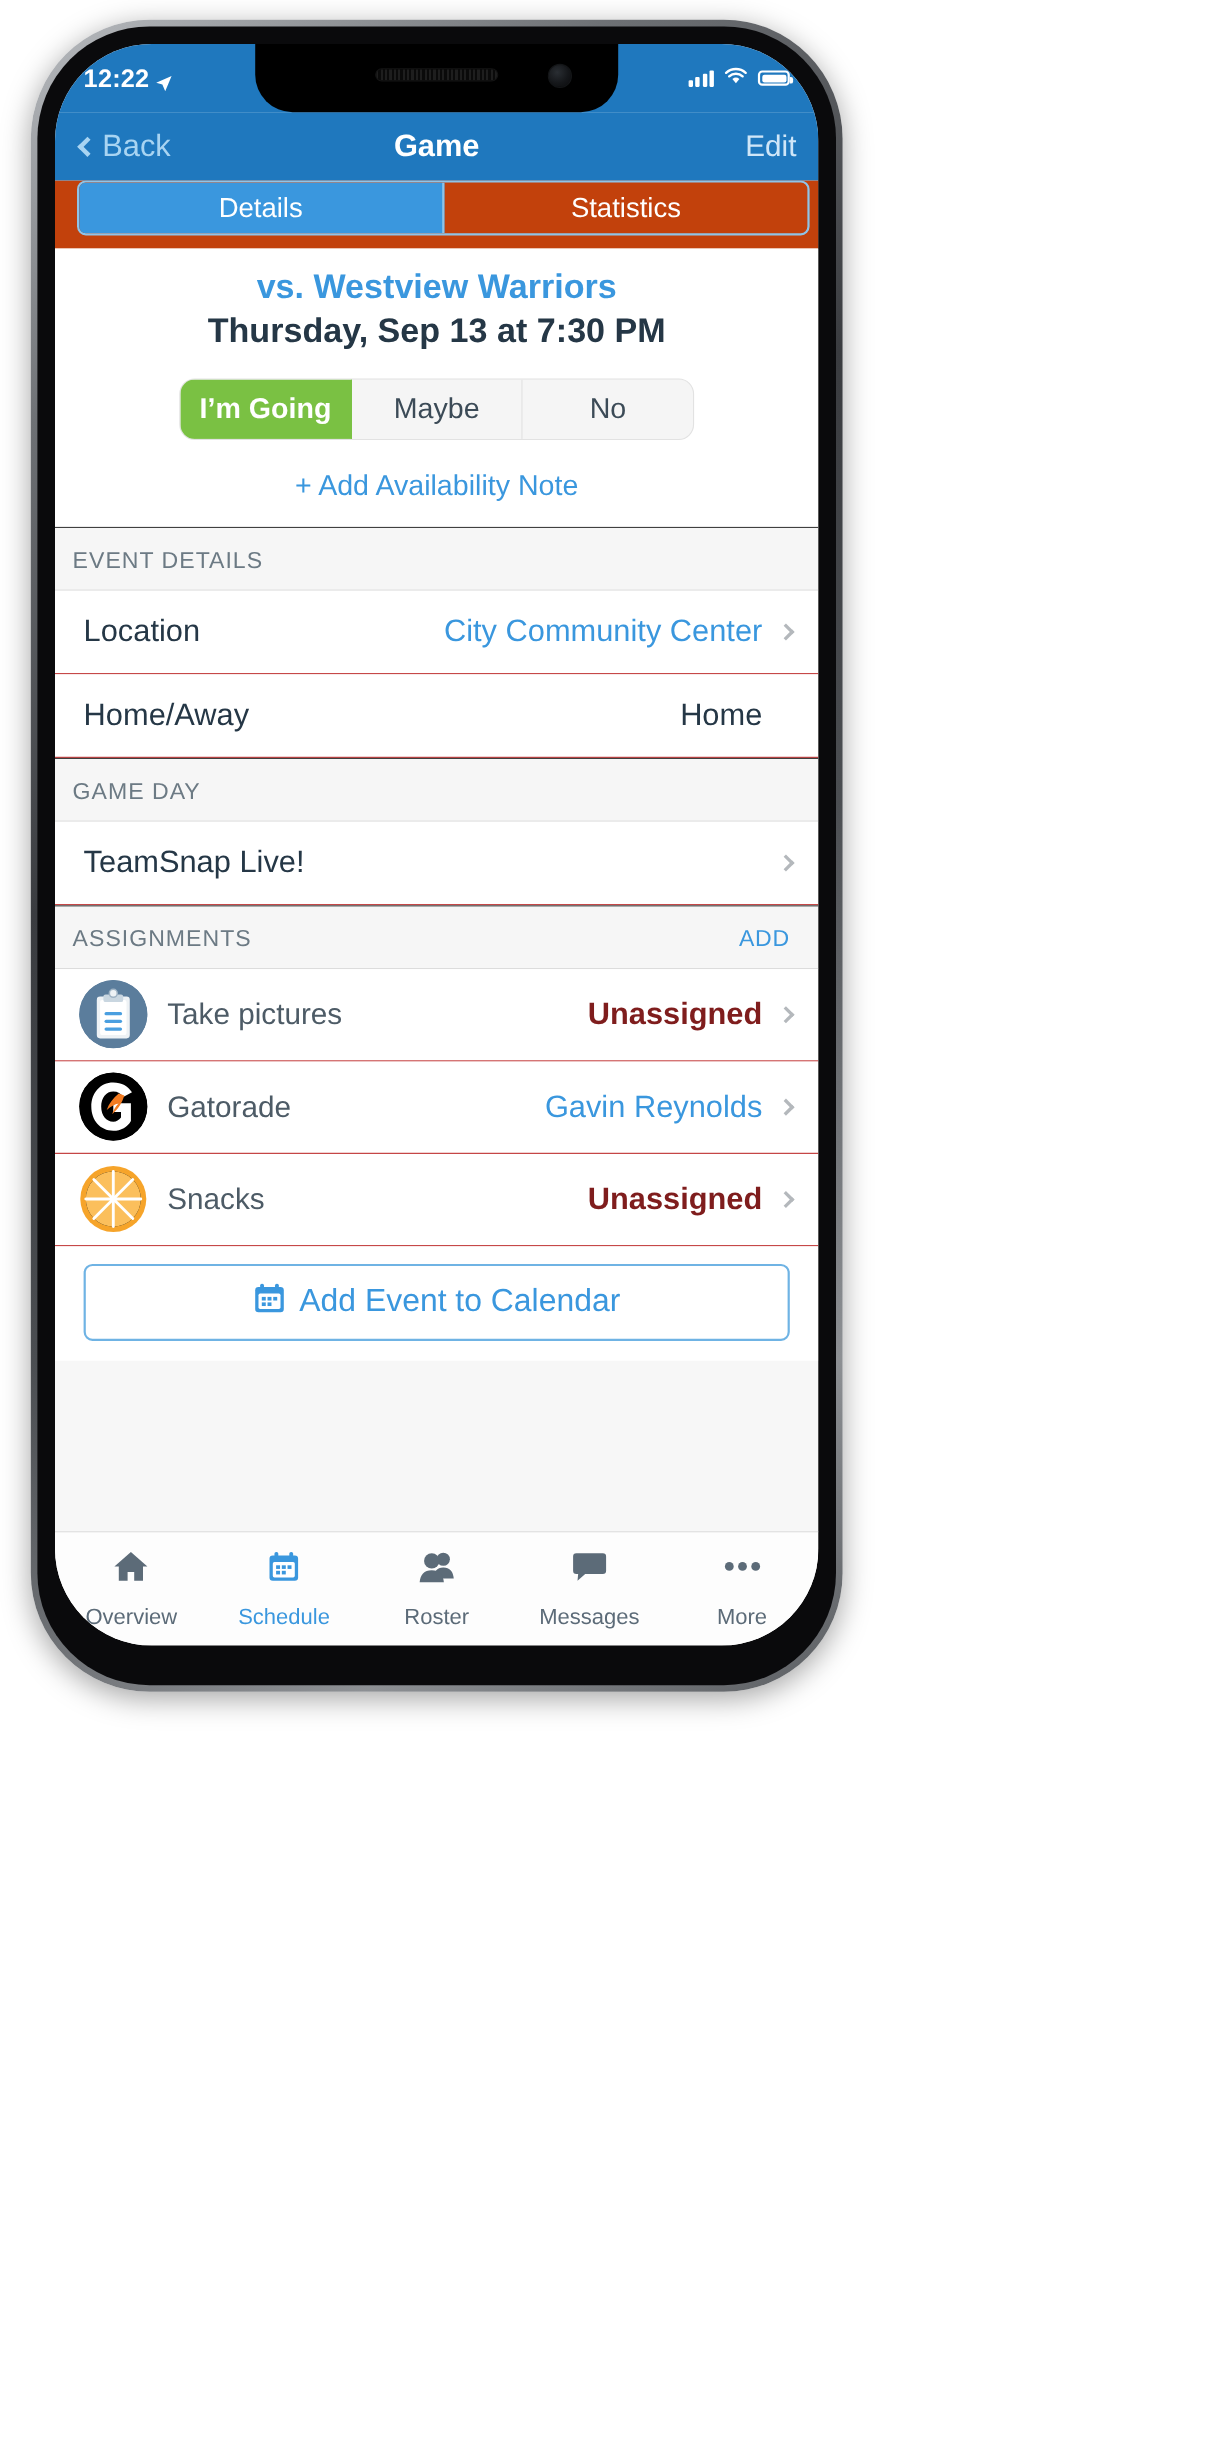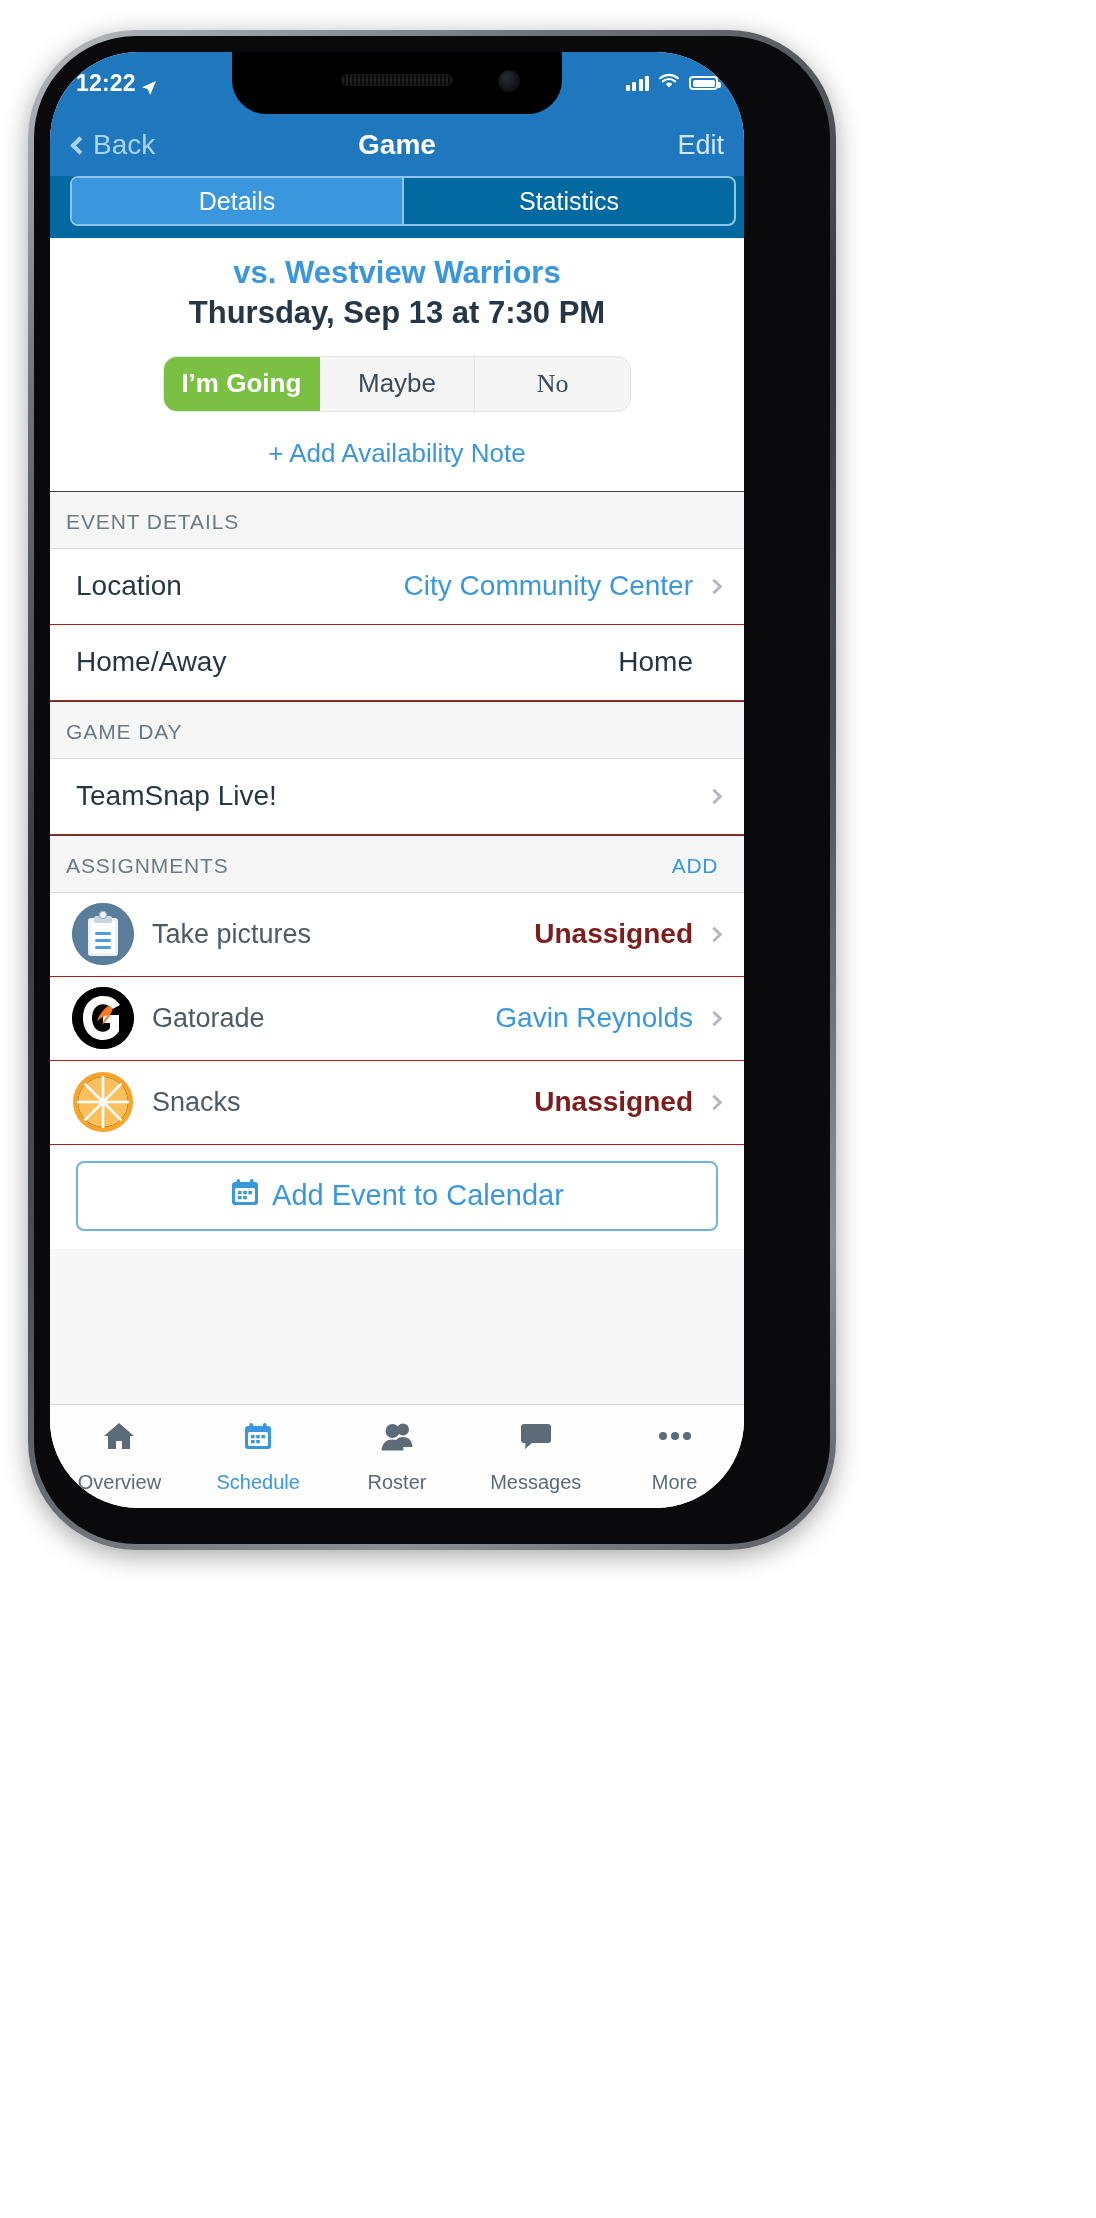"12:22" .phone-outer { top: 30px -> 18px; width: 808px -> 738px }
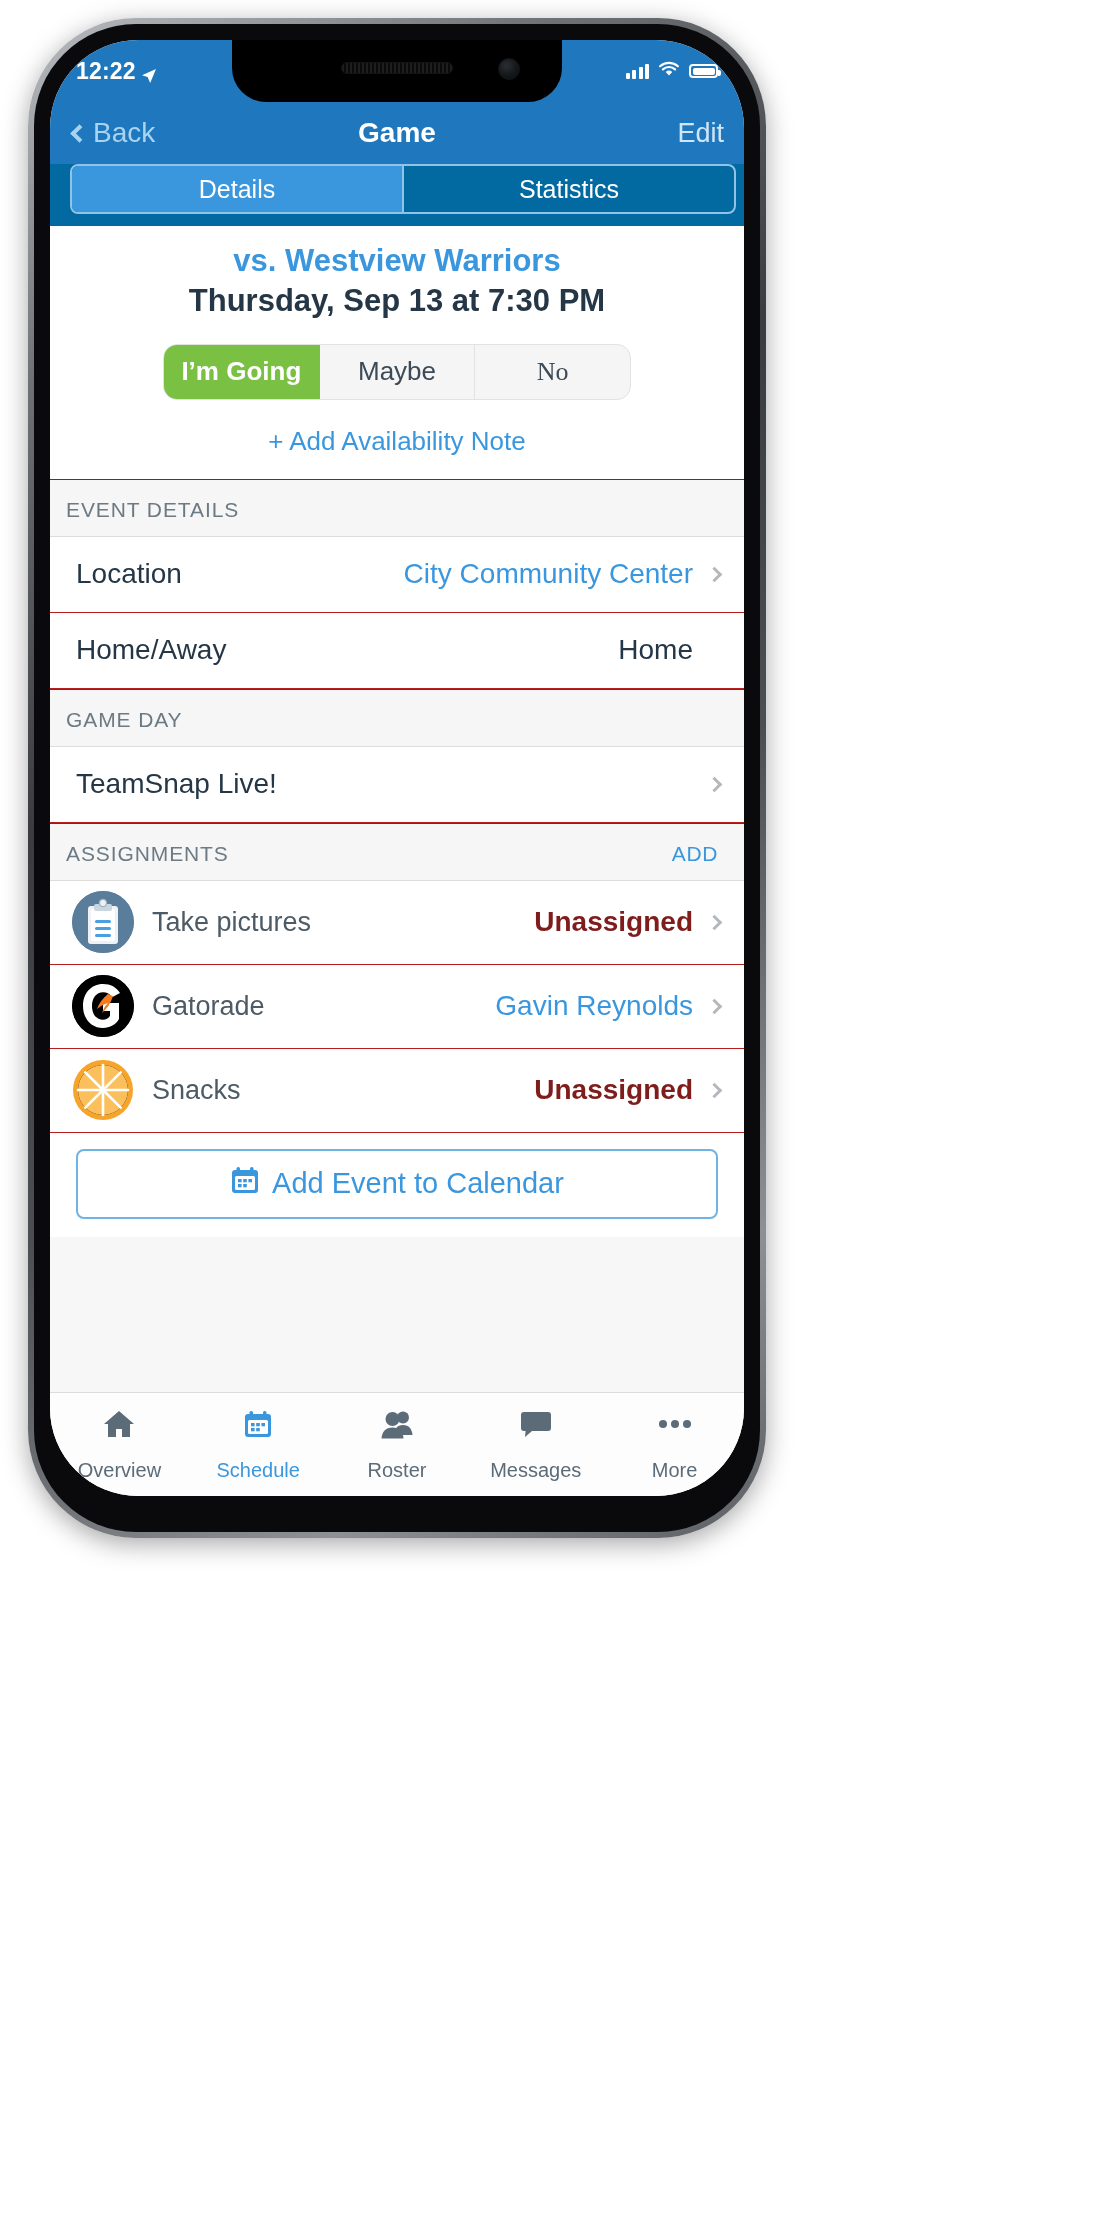"Details" .segwrap { background: #0369a1 -> #c2410c }
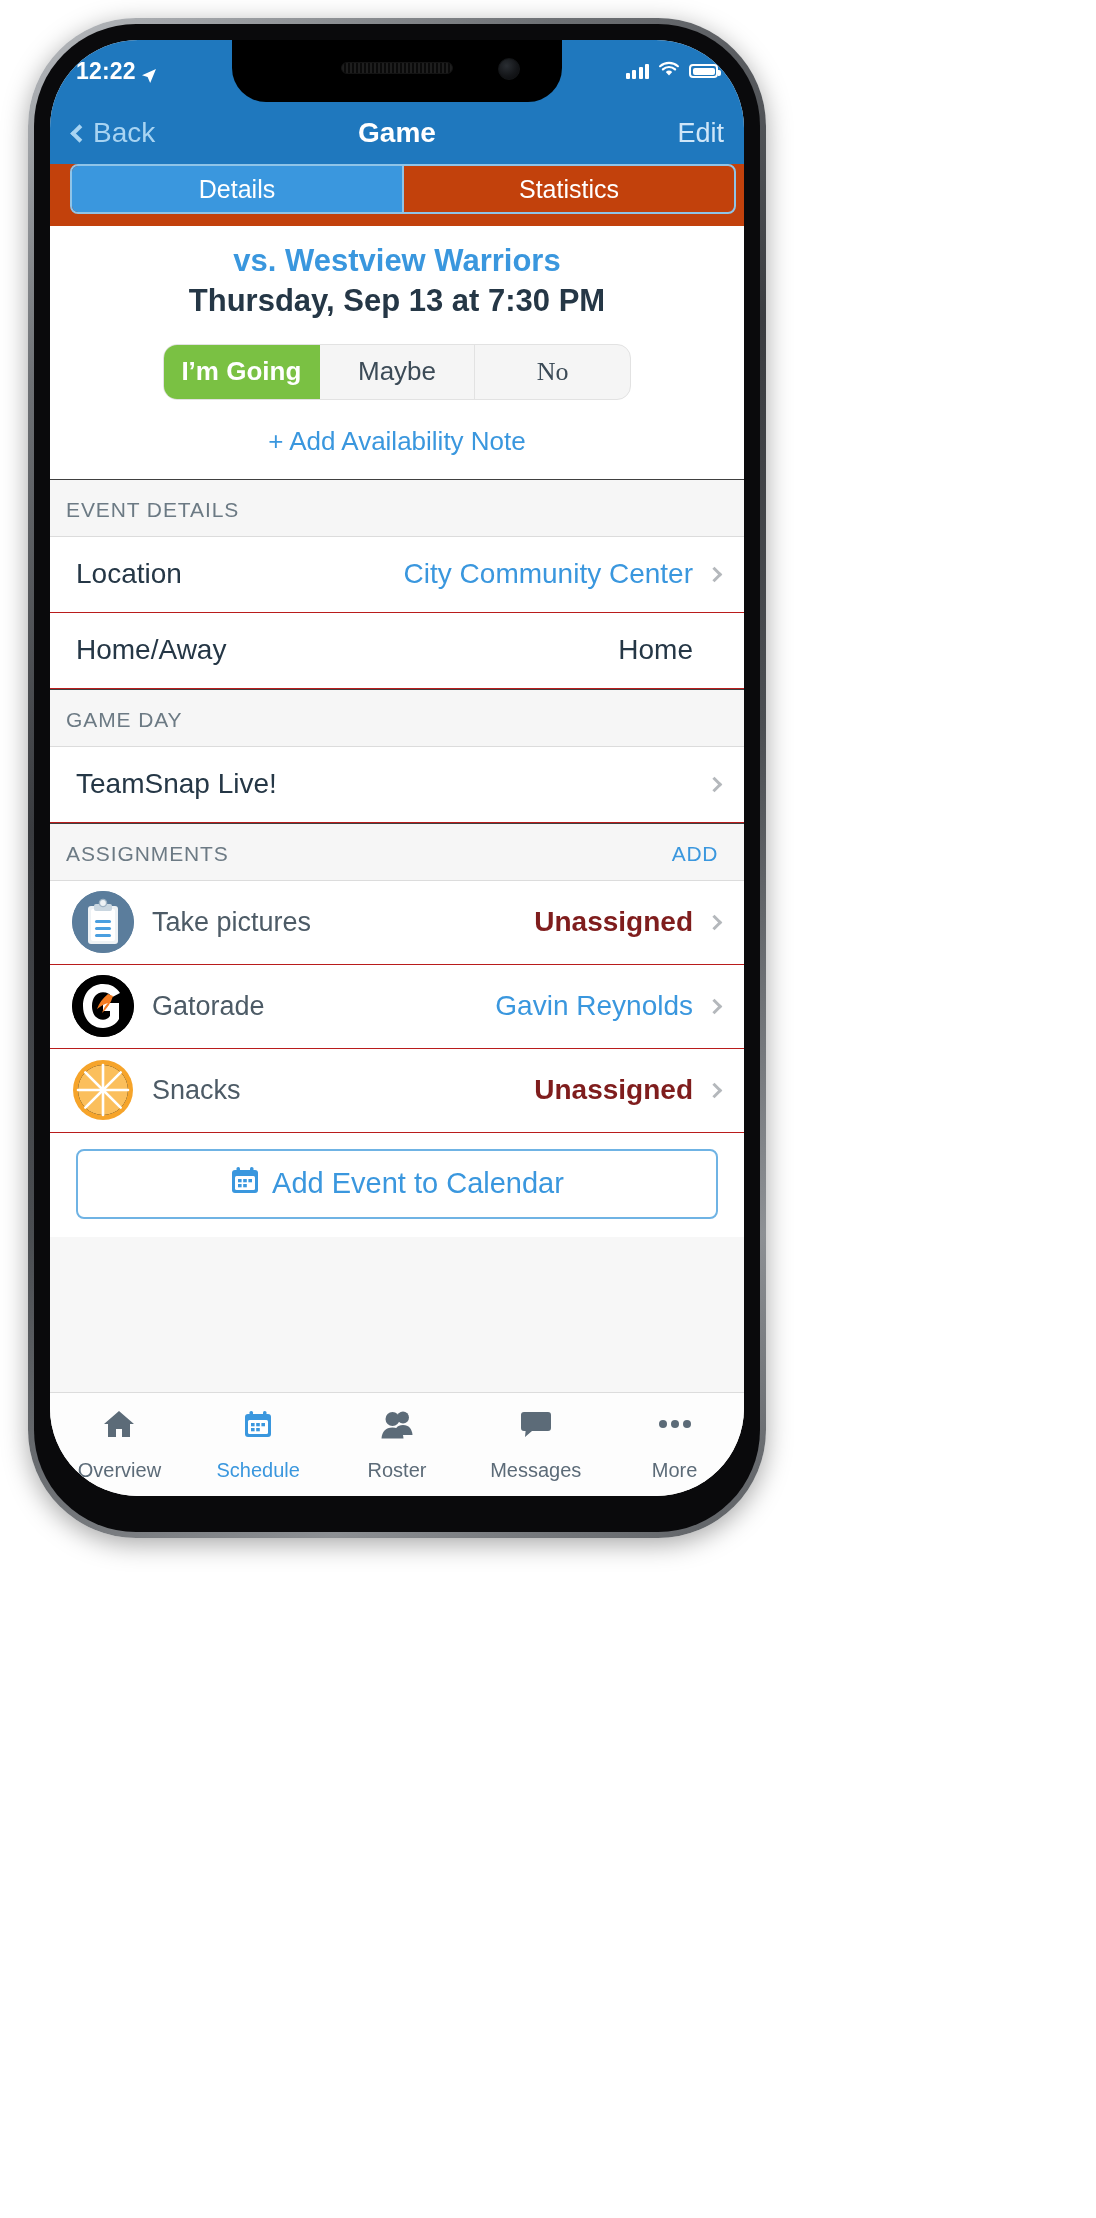"No" .rsvp div:last-child { font-family: Liberation Serif, serif -> none }
